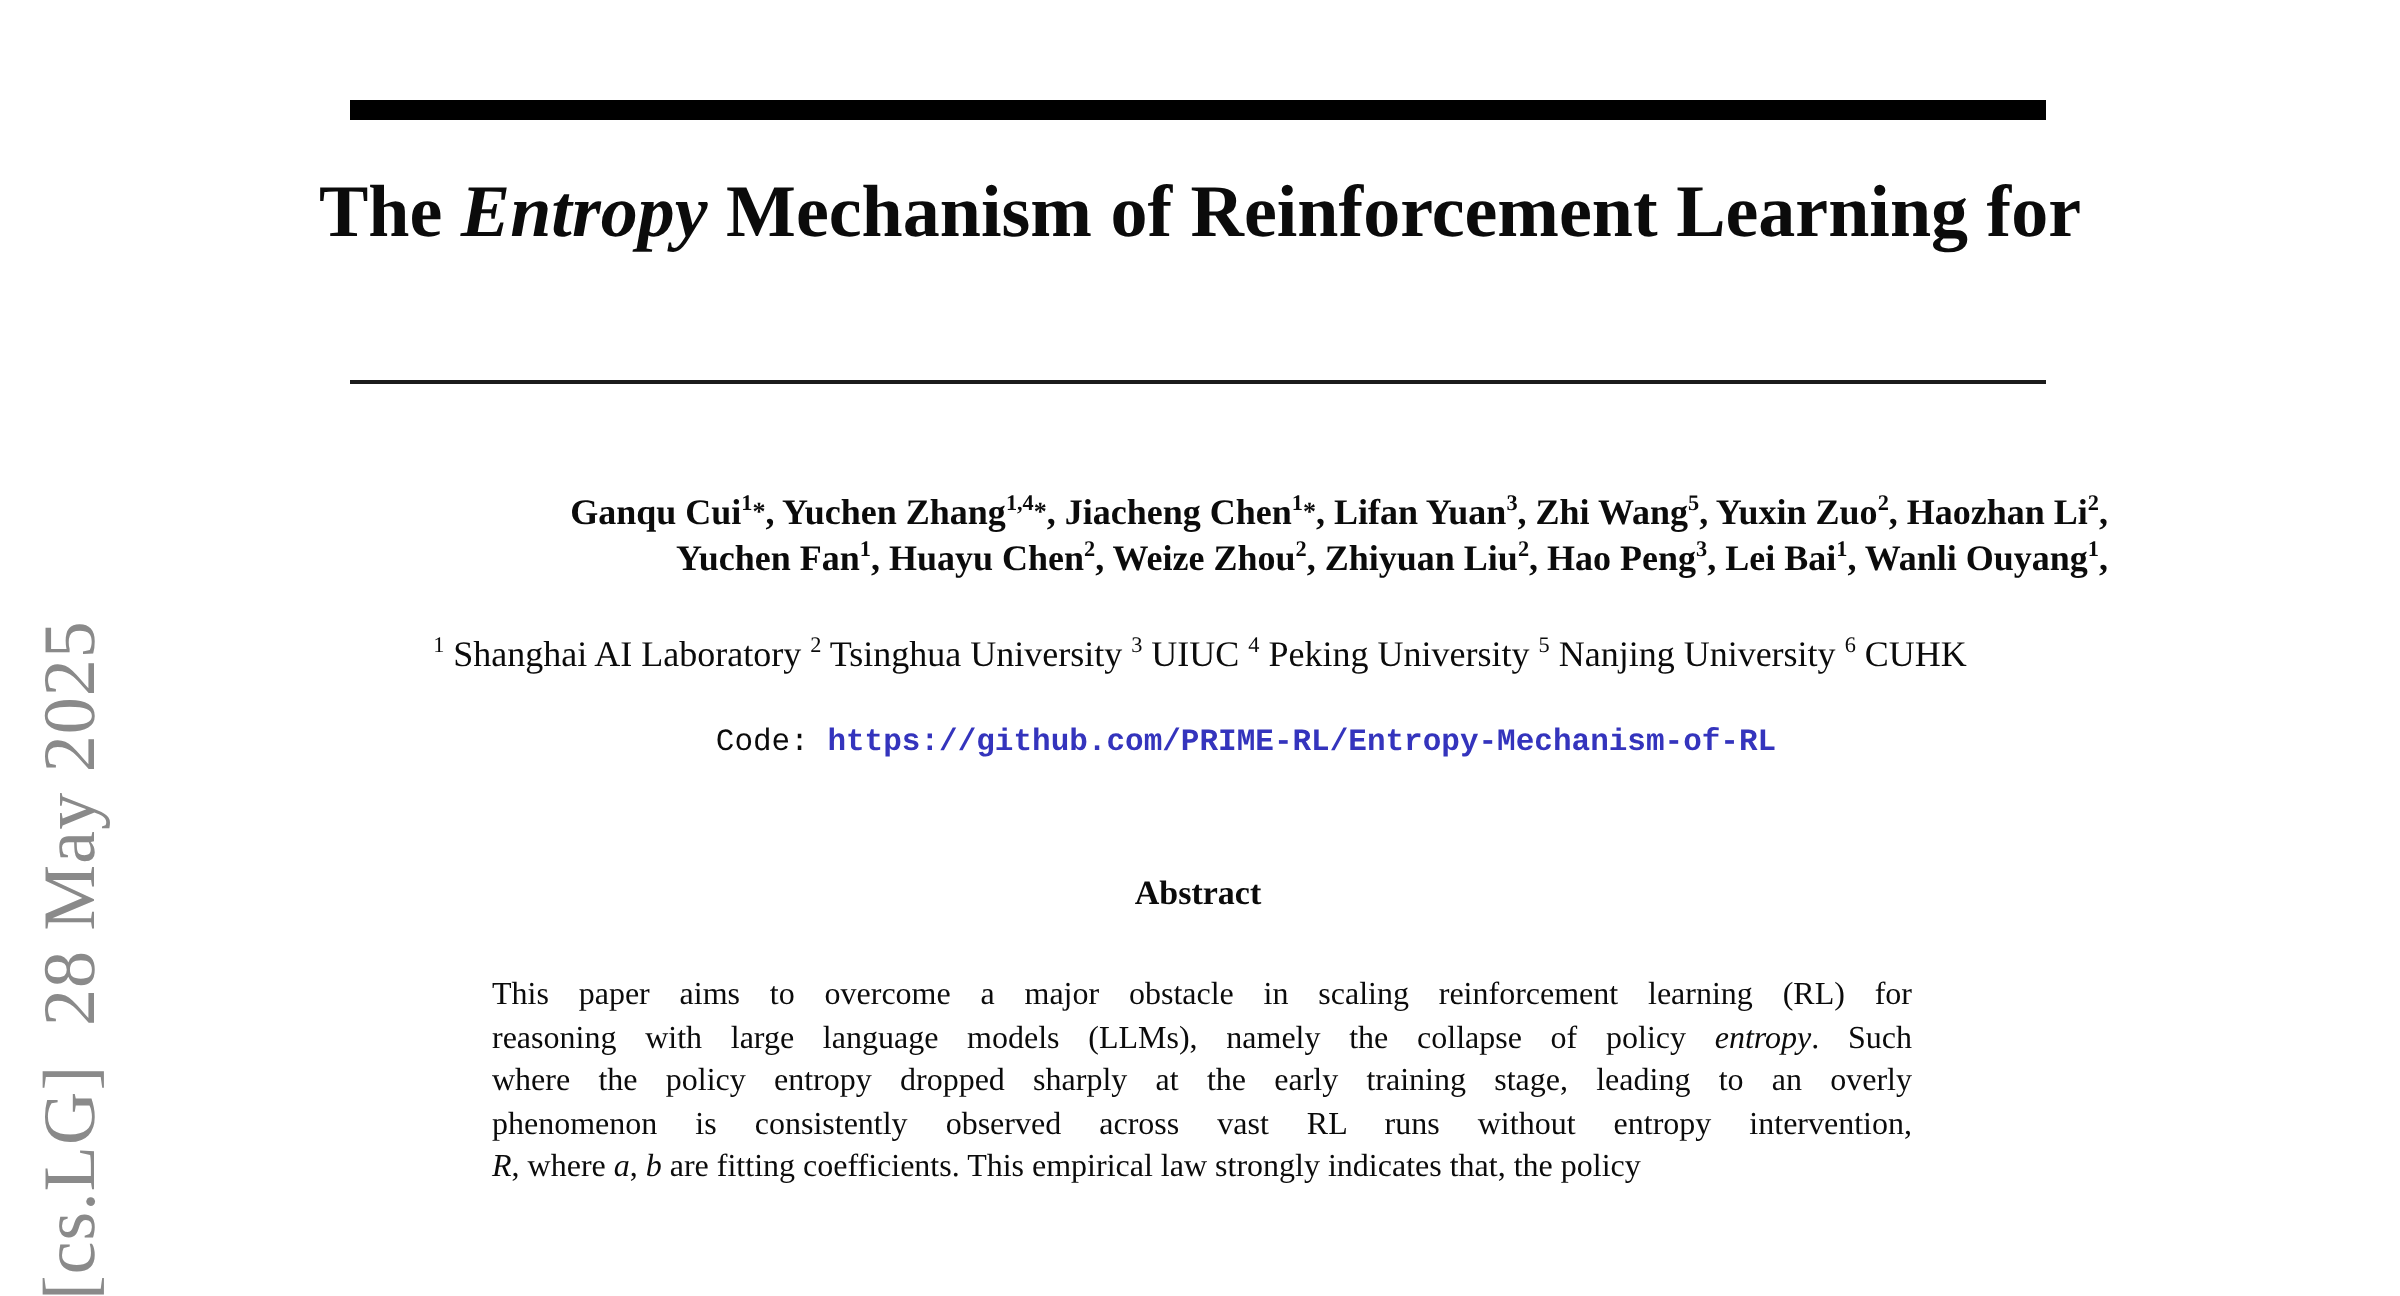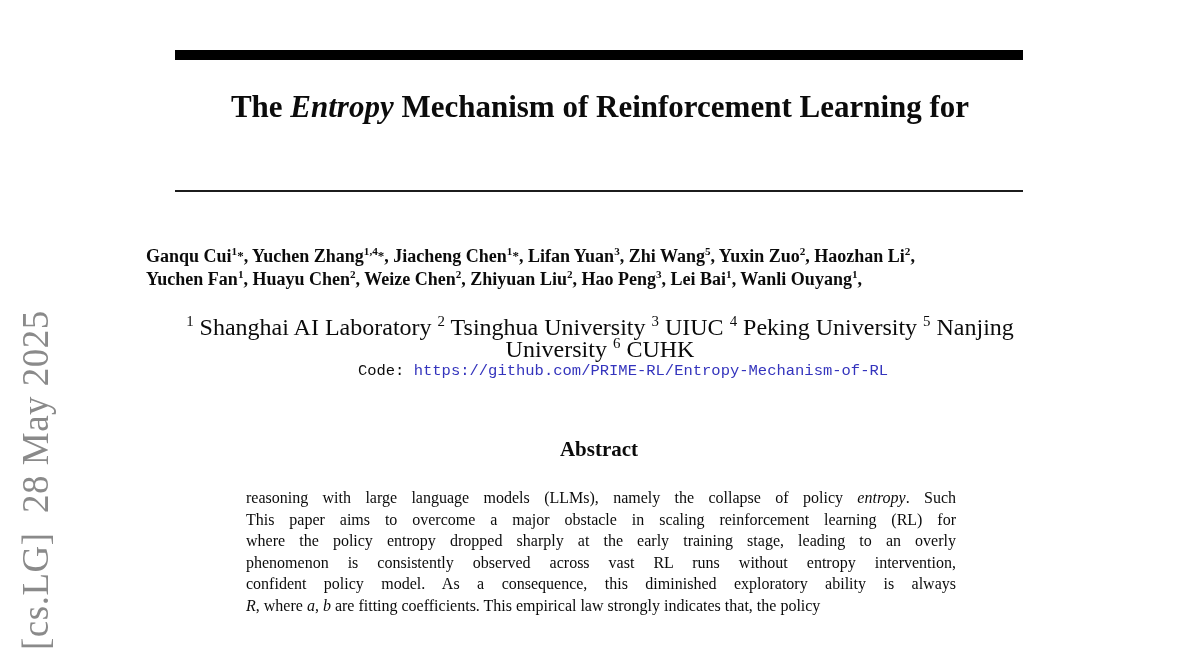"The Entropy Mechanism of Reinforcement" .title { font-size: 31px -> 37px }
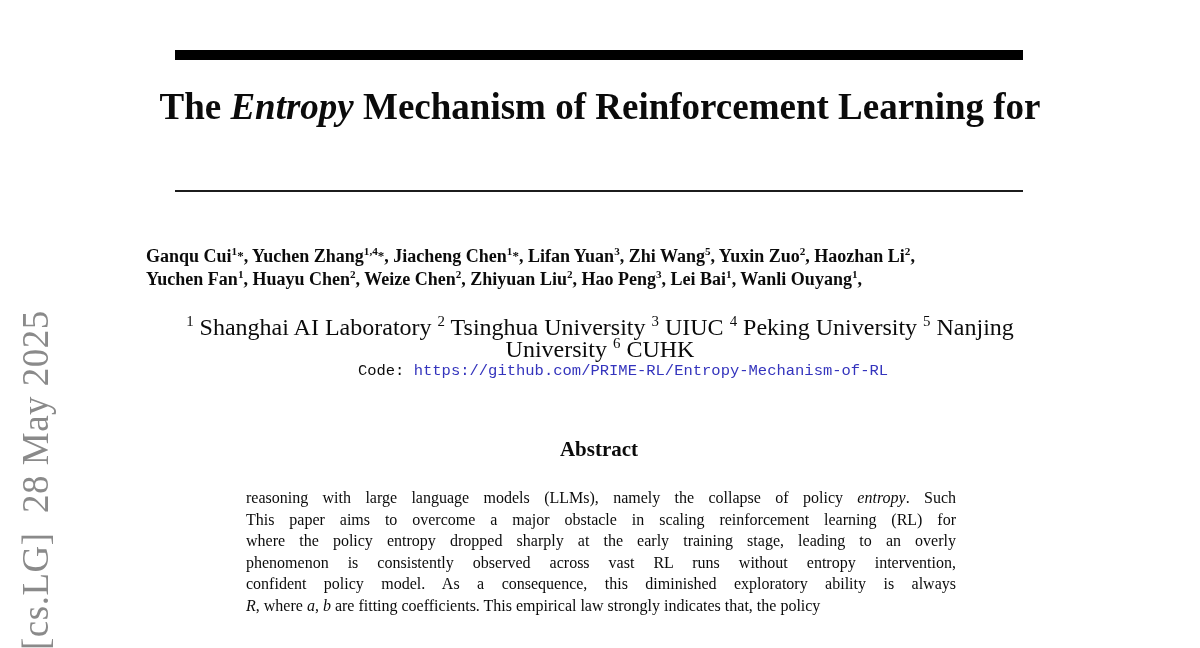"Ganqu Cui1*, Yuchen Zhang1,4*, Jiacheng" .authors { text-align: left -> right }
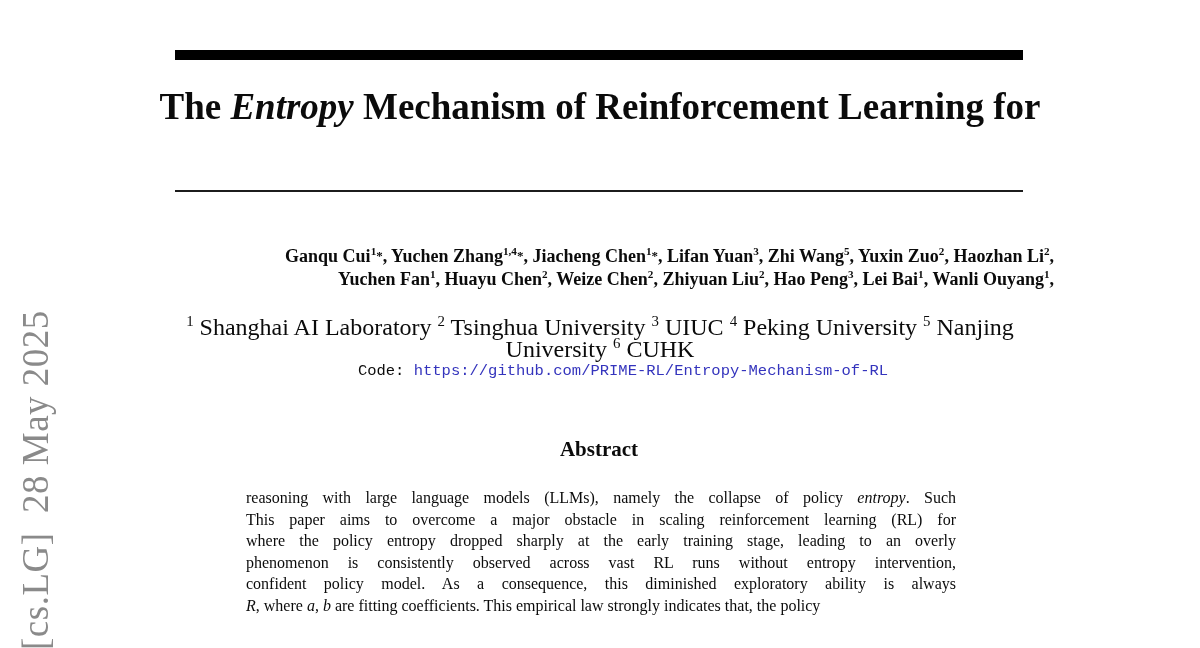"Weize Chen" span { text: Chen -> Zhou }
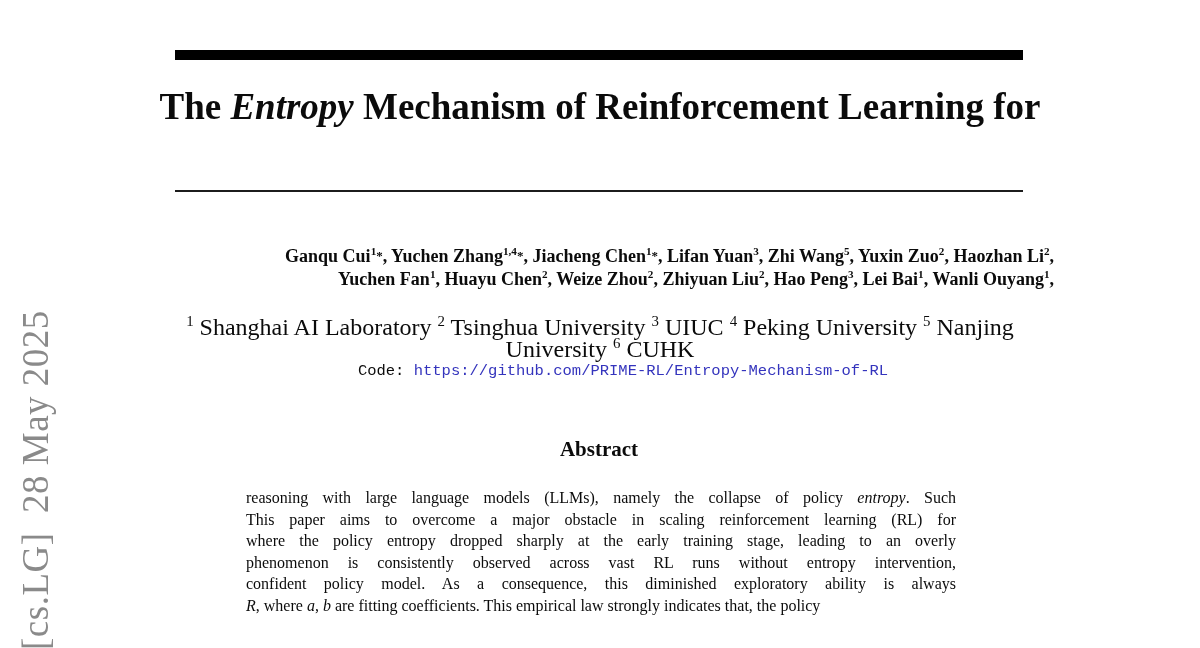"1 Shanghai AI Laboratory 2" .affil { font-size: 24px -> 18px }
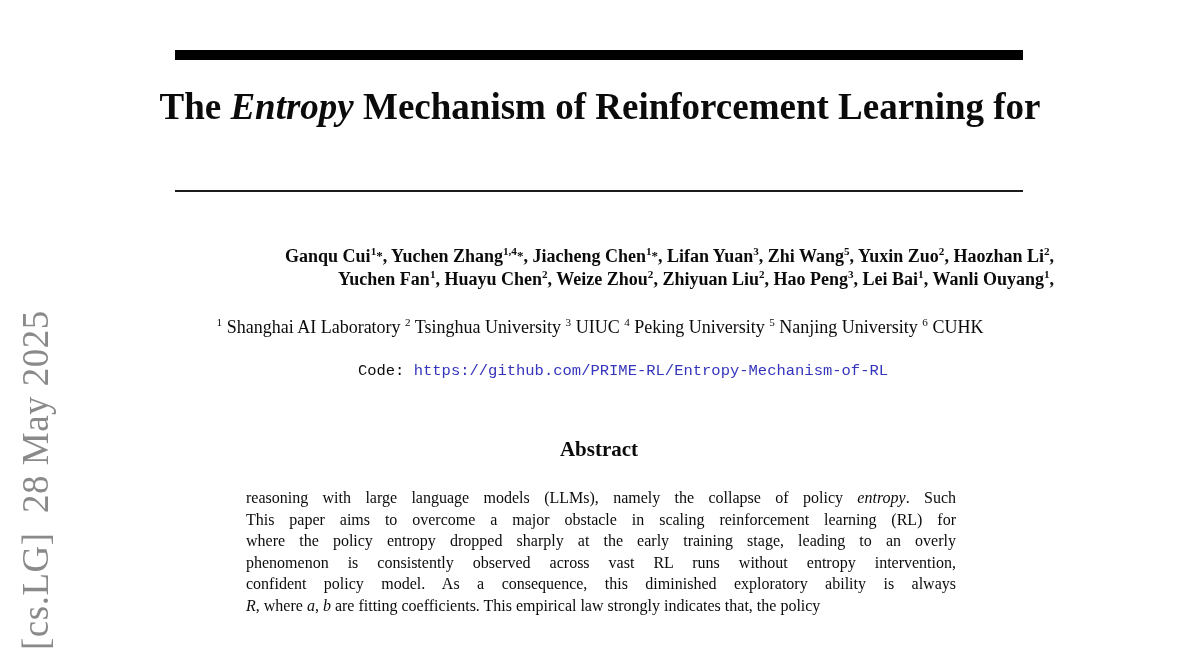"https://github.com/PRIME-RL/Entropy-Mech" a.code-link { font-weight: none -> bold }
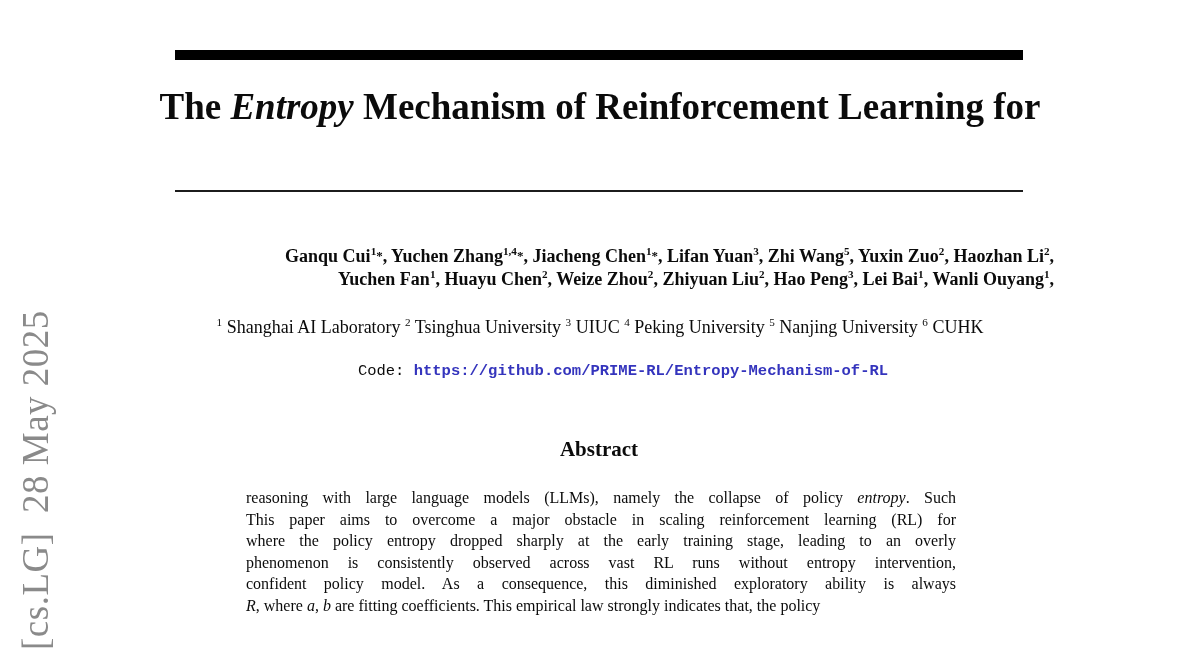"Abstract" .abs-head { font-size: 21px -> 17px }
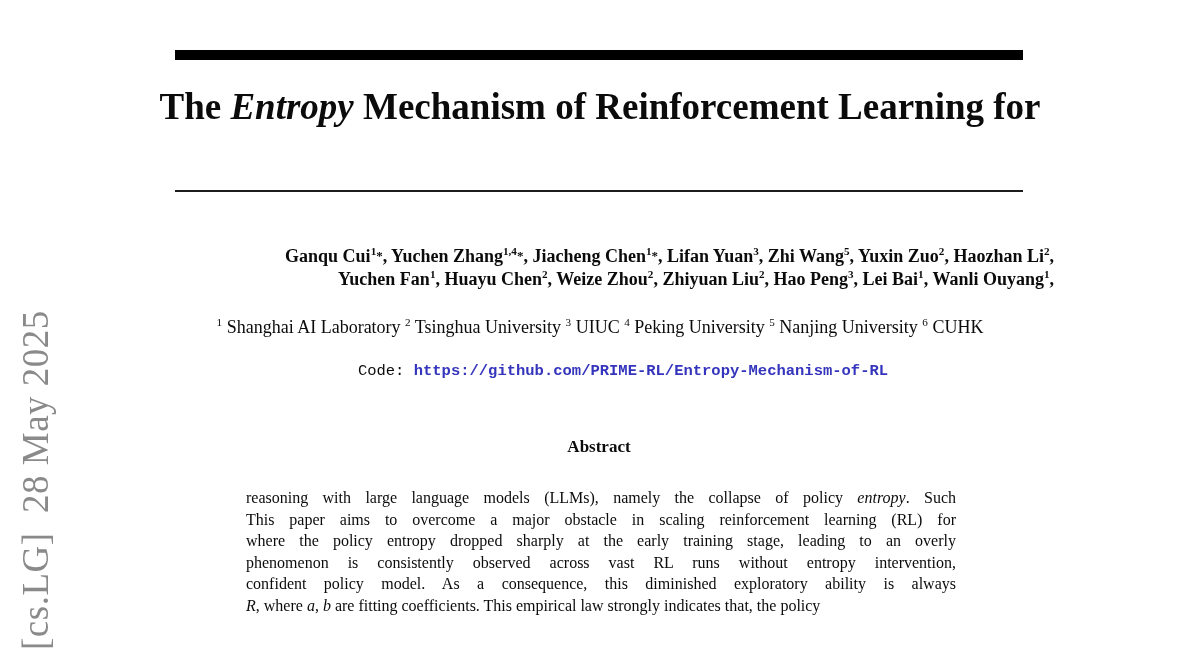"reasoning with large language models" div.abs-line { order: before "This paper aims to overcome" -> after "This paper aims to overcome" }
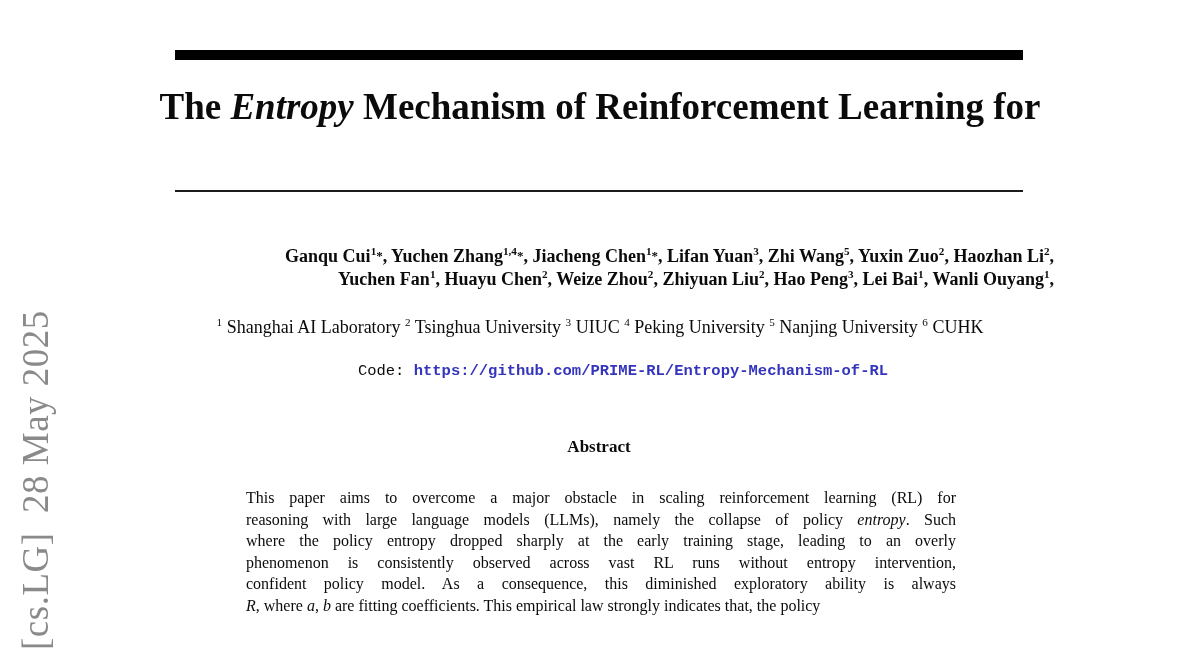"confident policy model. As a" div.abs-line { html: <div><span>confident policy model. As a consequence, this diminished exploratory ability is always</span></div> -> none }
